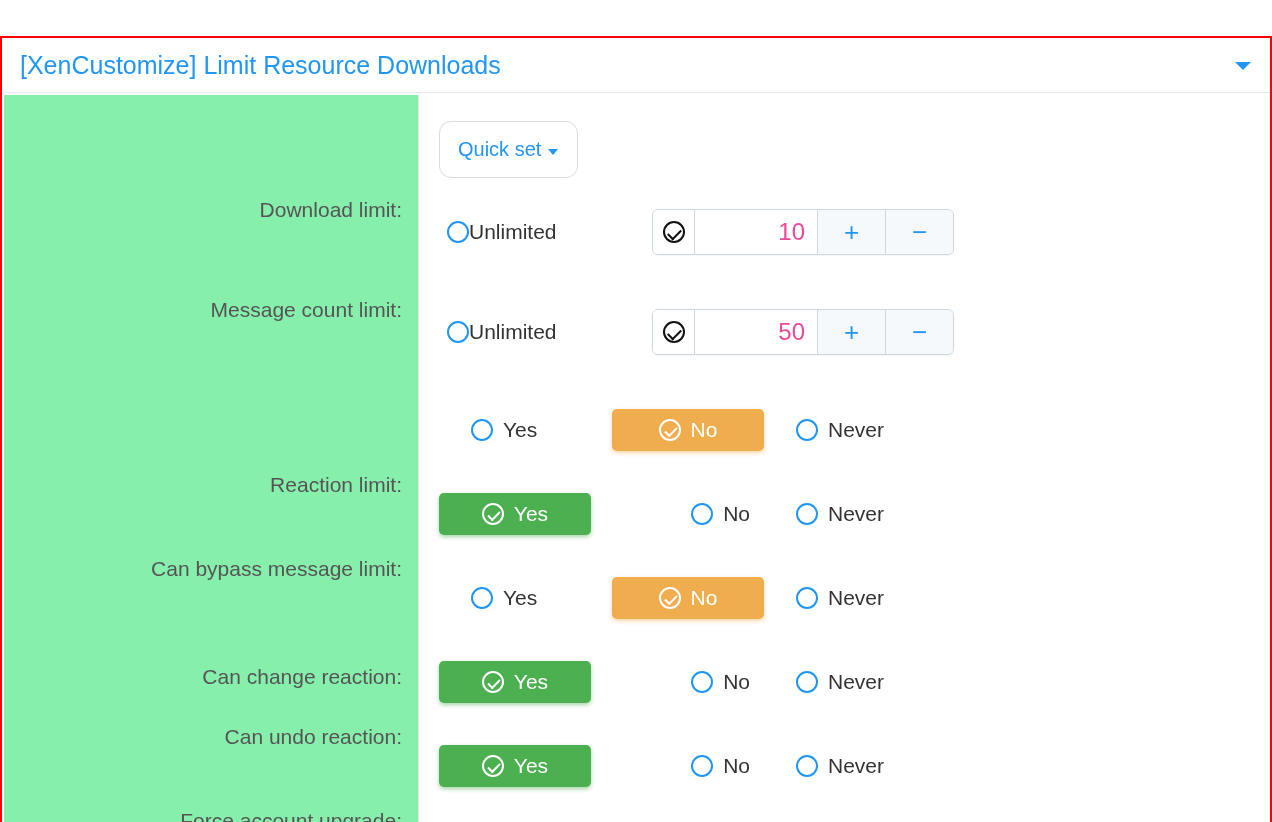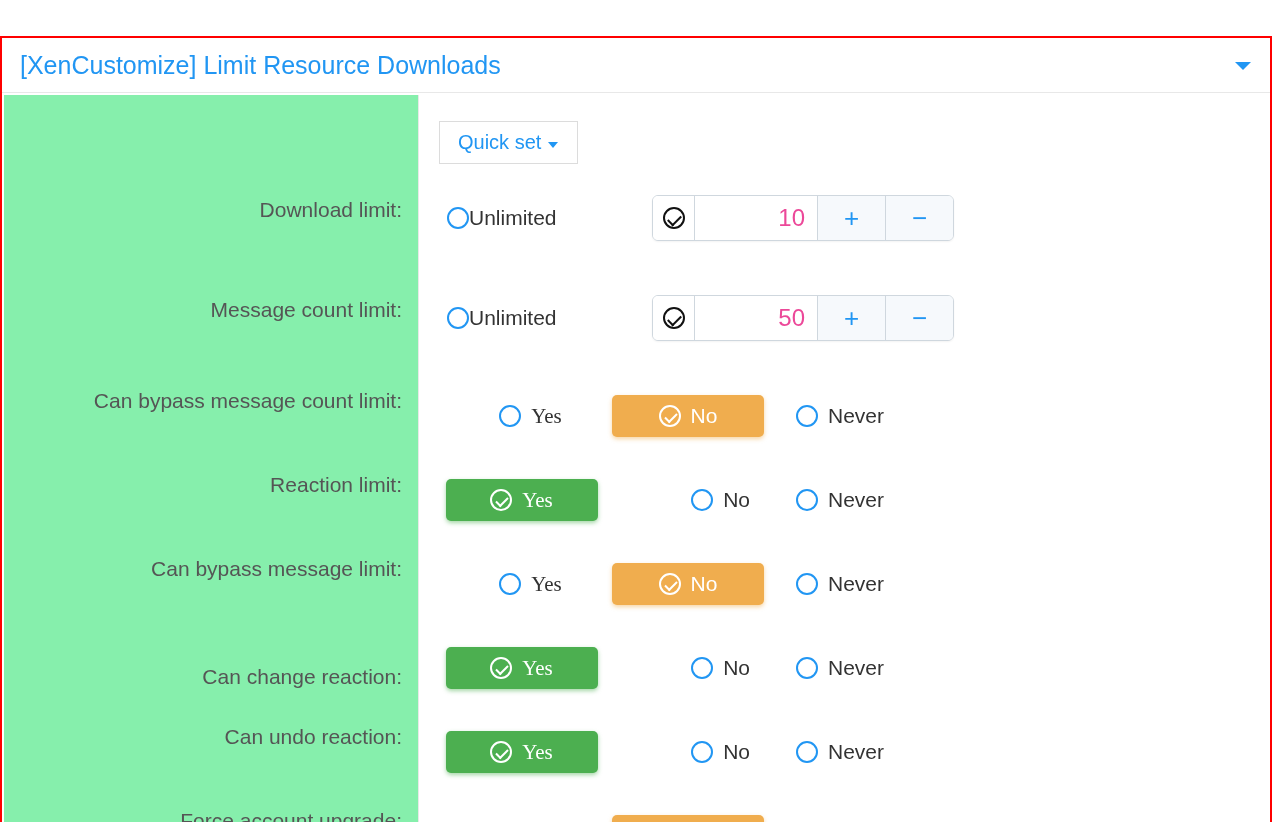"Quick set" .quickset { border-radius: 0 -> 12px; padding: 9px 18px -> 16px 18px }
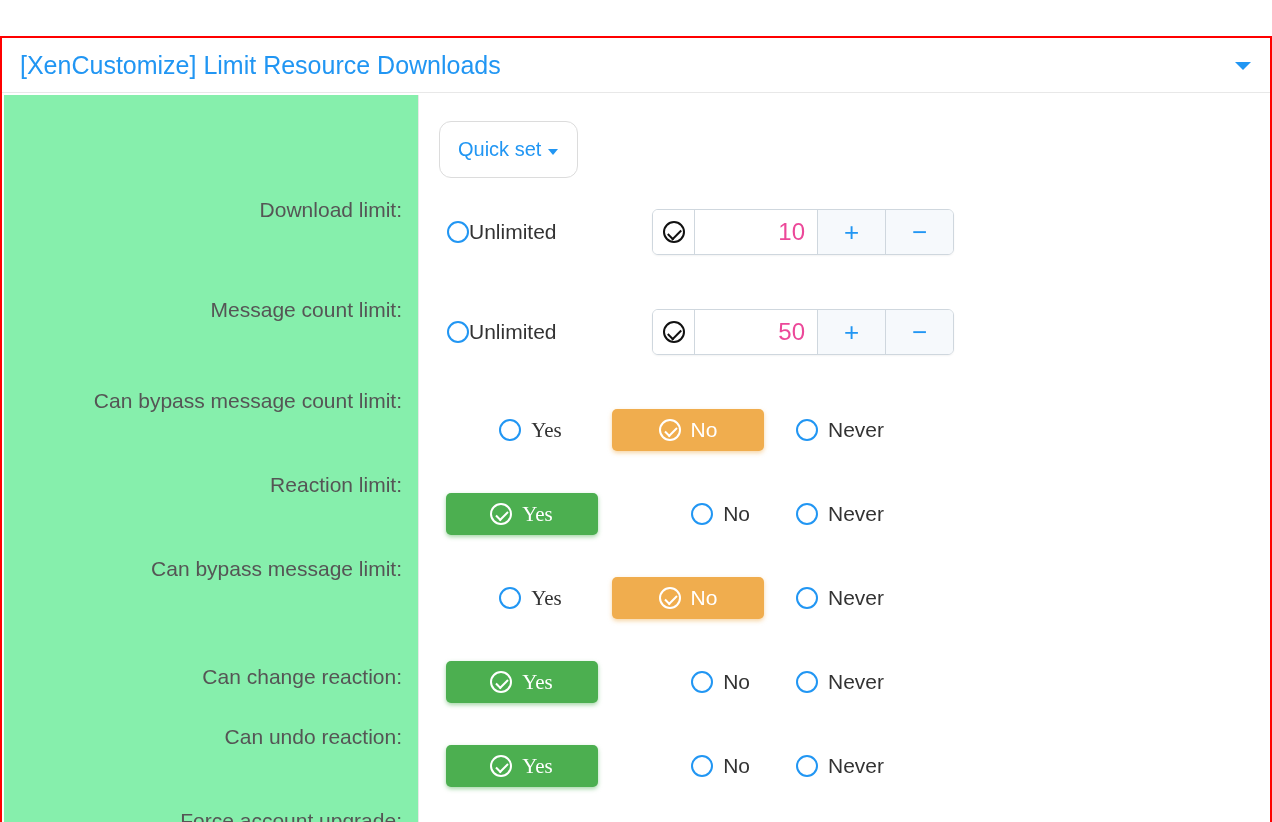"Can bypass message count limit:" span.label-item { html: <span>Can bypass message count limit:</span> -> none }
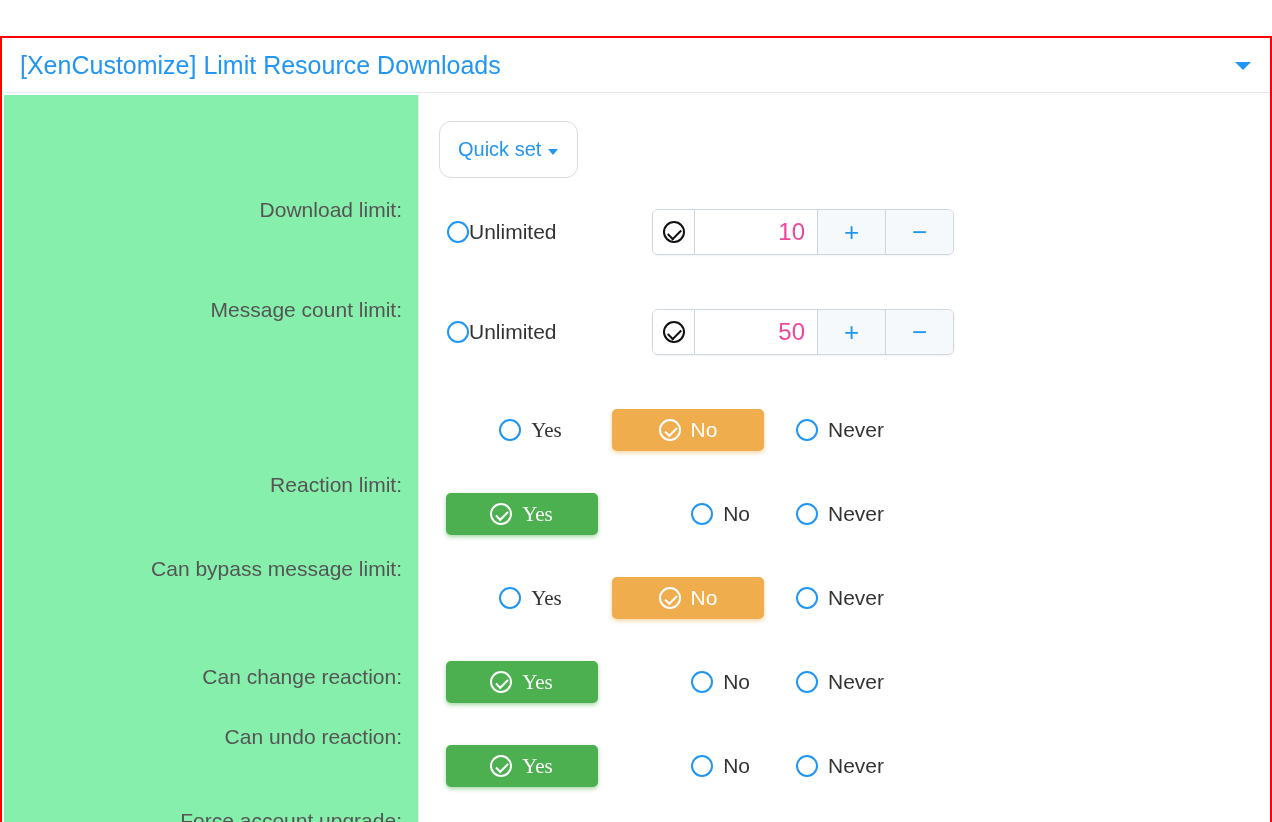"Yes" .opt-slot.yes { font-family: Liberation Serif, serif -> none; justify-content: center -> flex-start }
